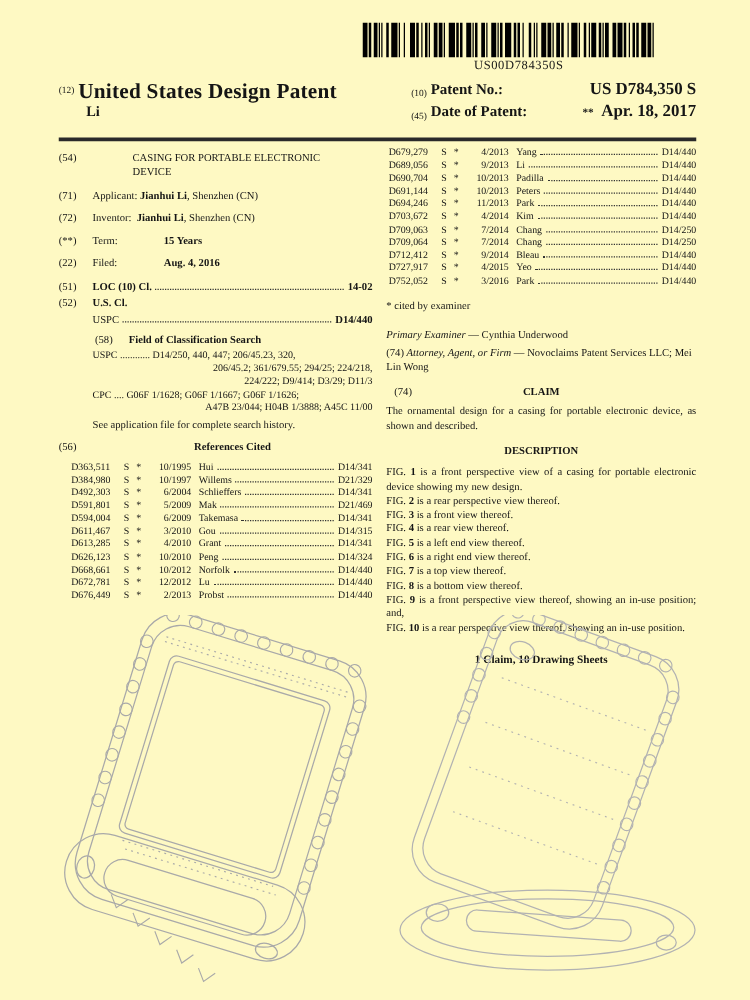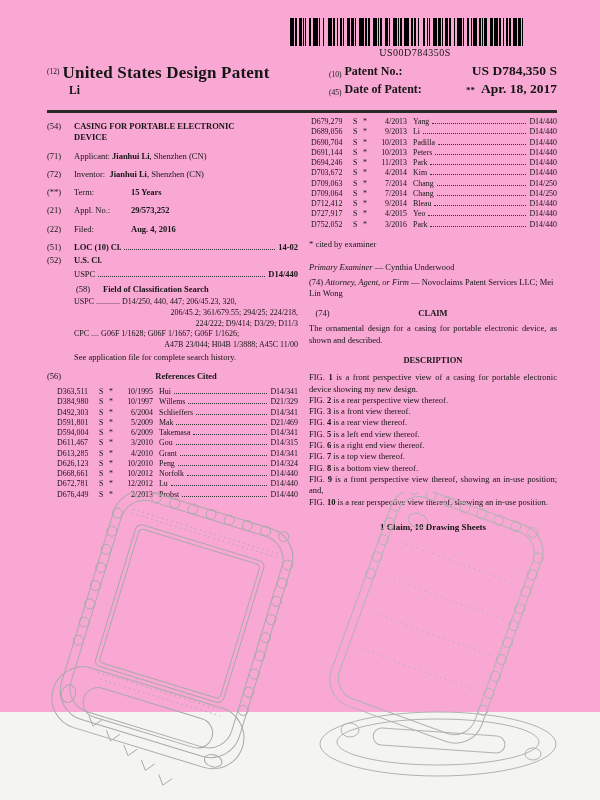"US00D784350S" .page { background: #f9a8d4 -> #fef9c3; height: 712px -> 800px }
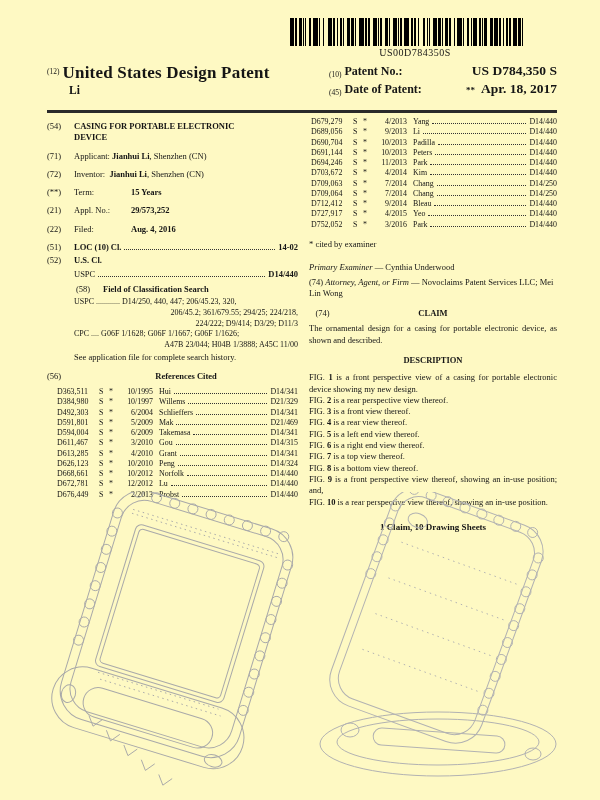"CASING FOR PORTABLE ELECTRONIC DEVICE" .invention-title { font-weight: bold -> normal; margin-left: none -> 32px }
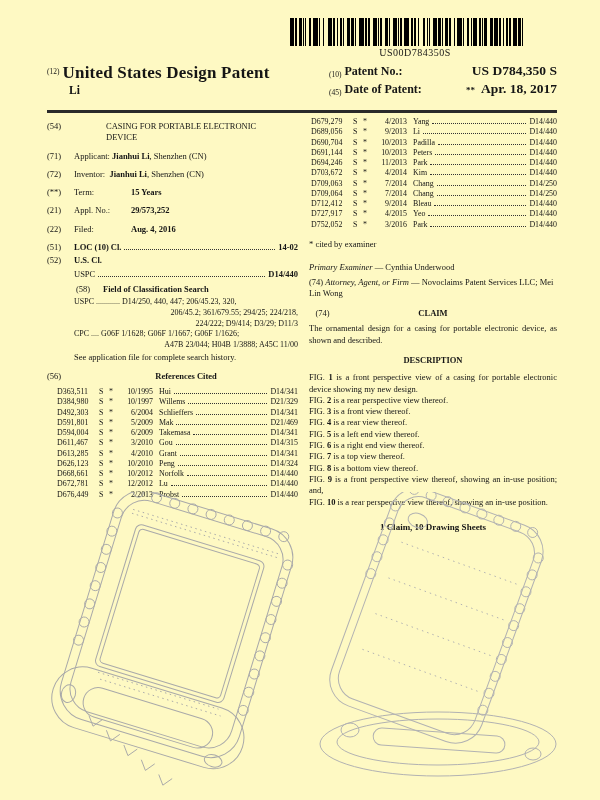"(21)" div.field { html: <div> <span>(21)</span> <span>Appl. No.:</span> <span>29/573,252</span> </div> -> none }
